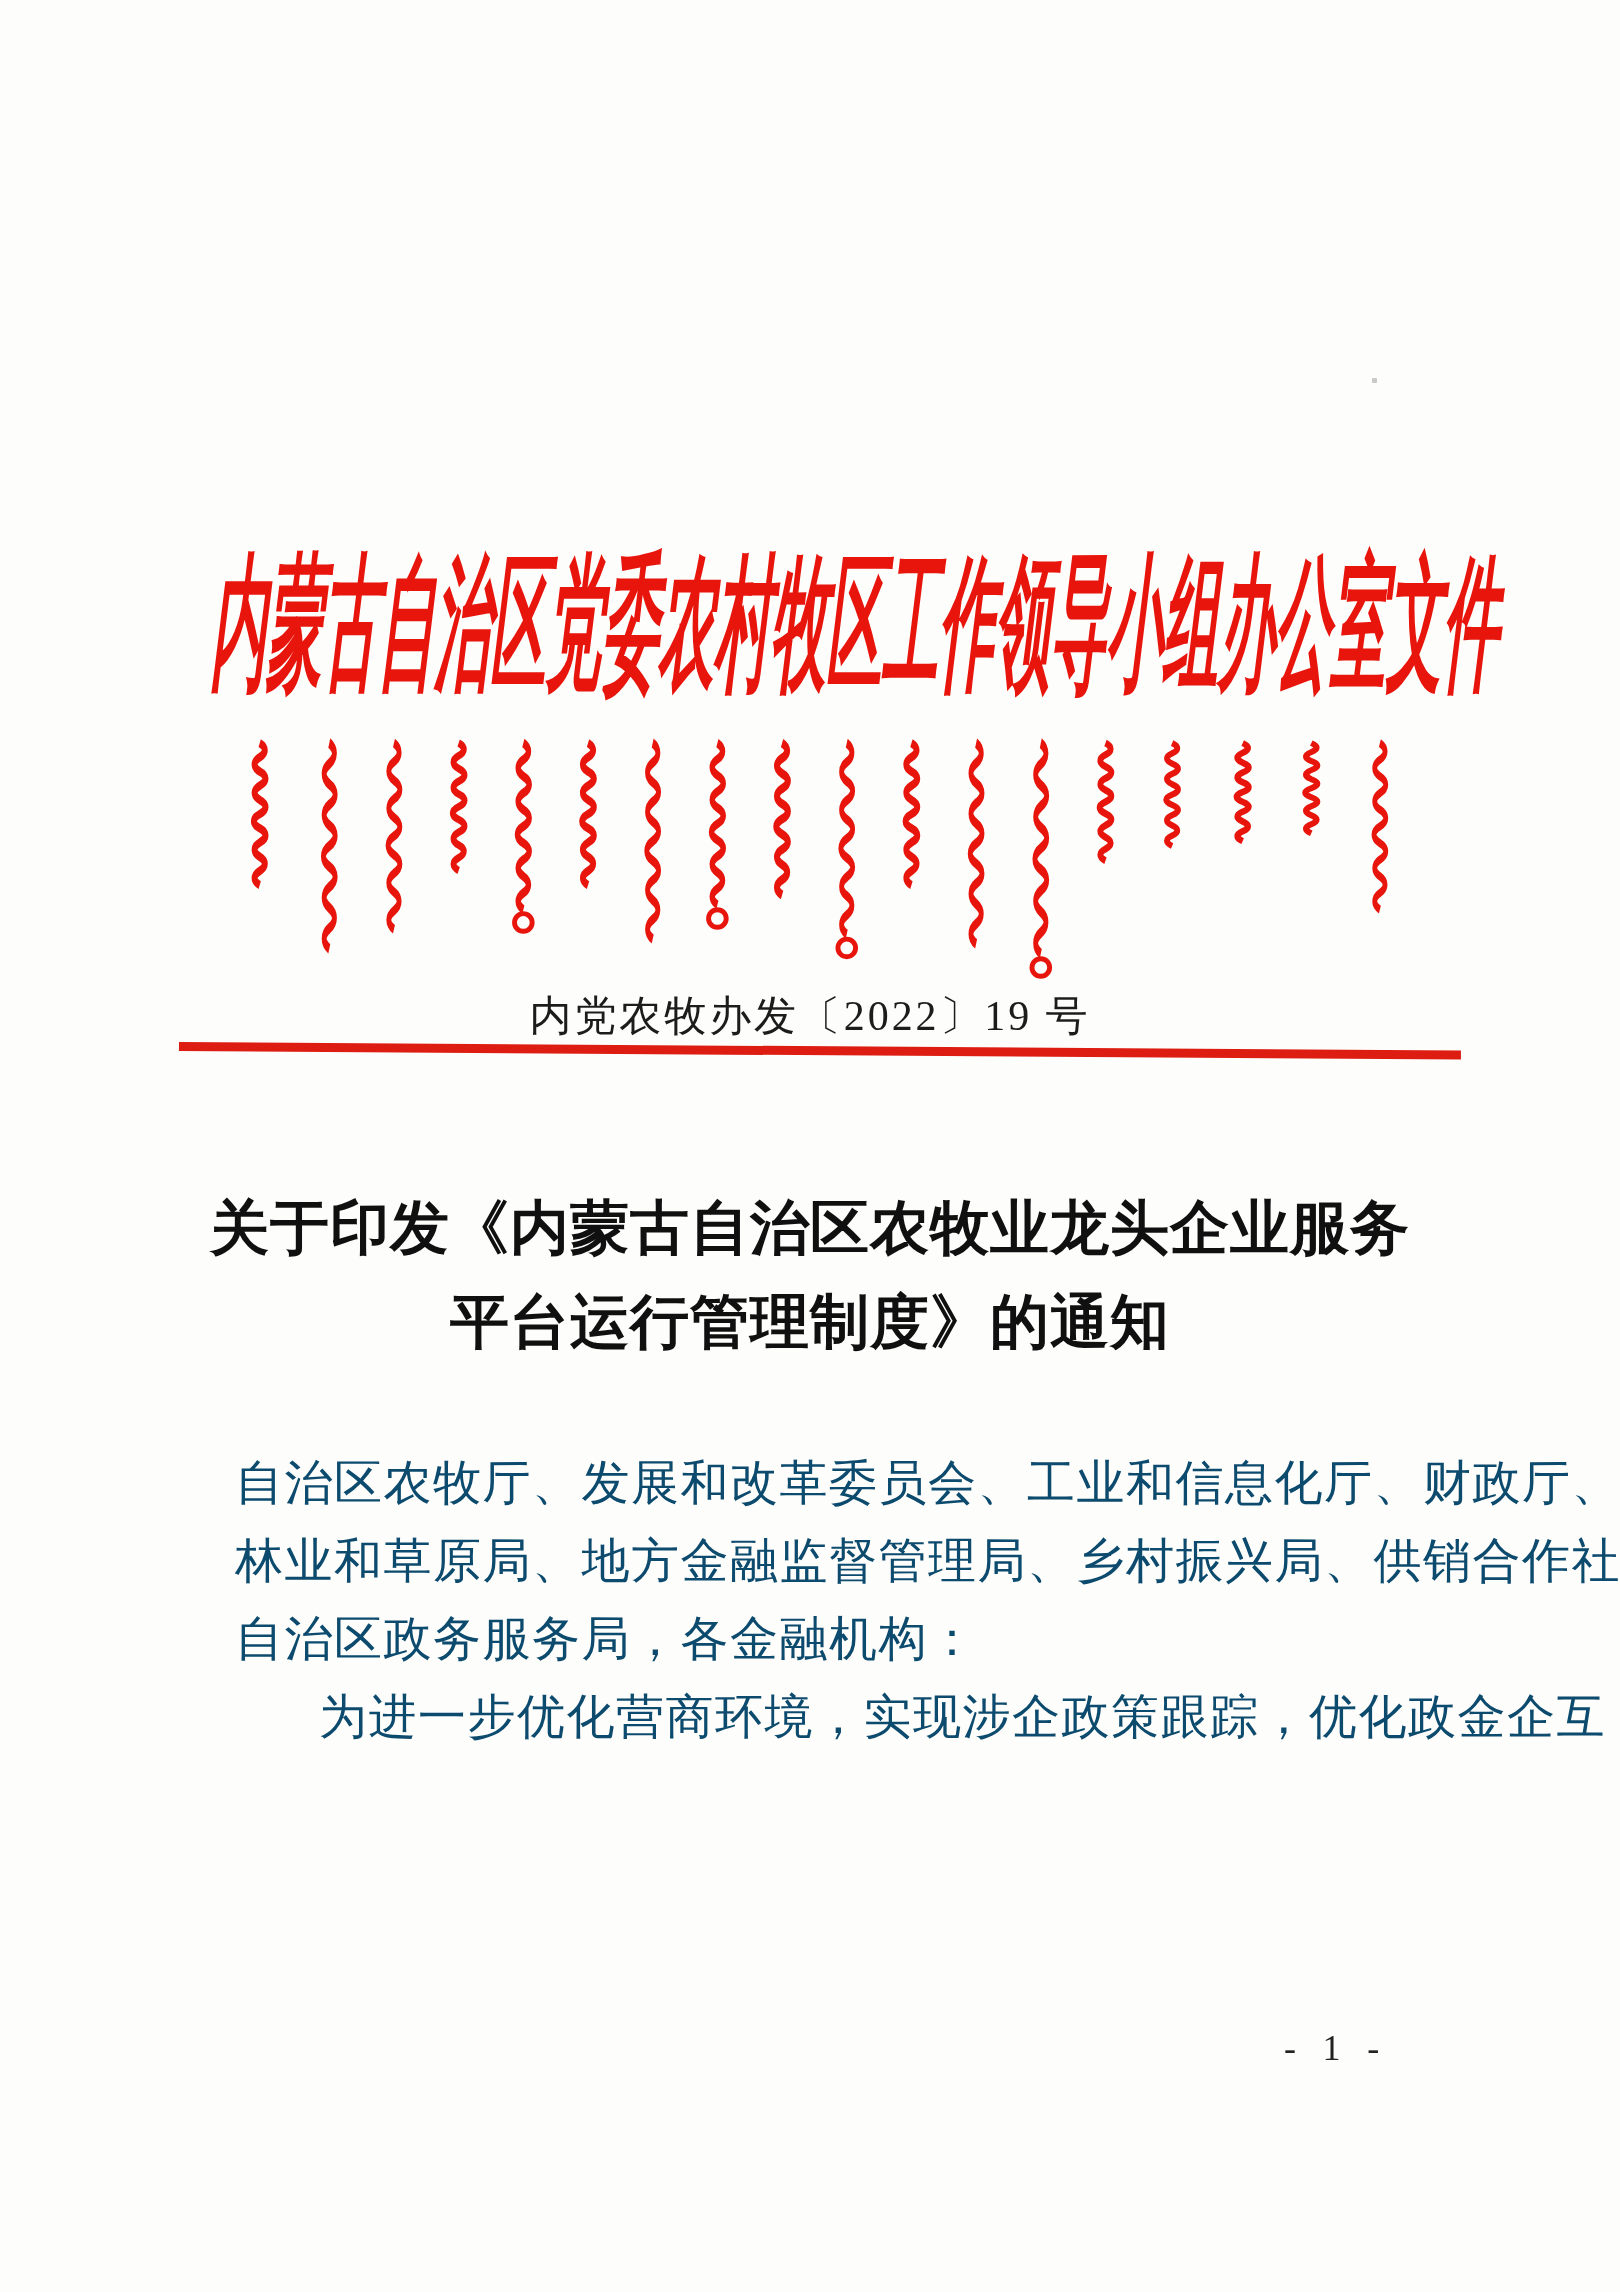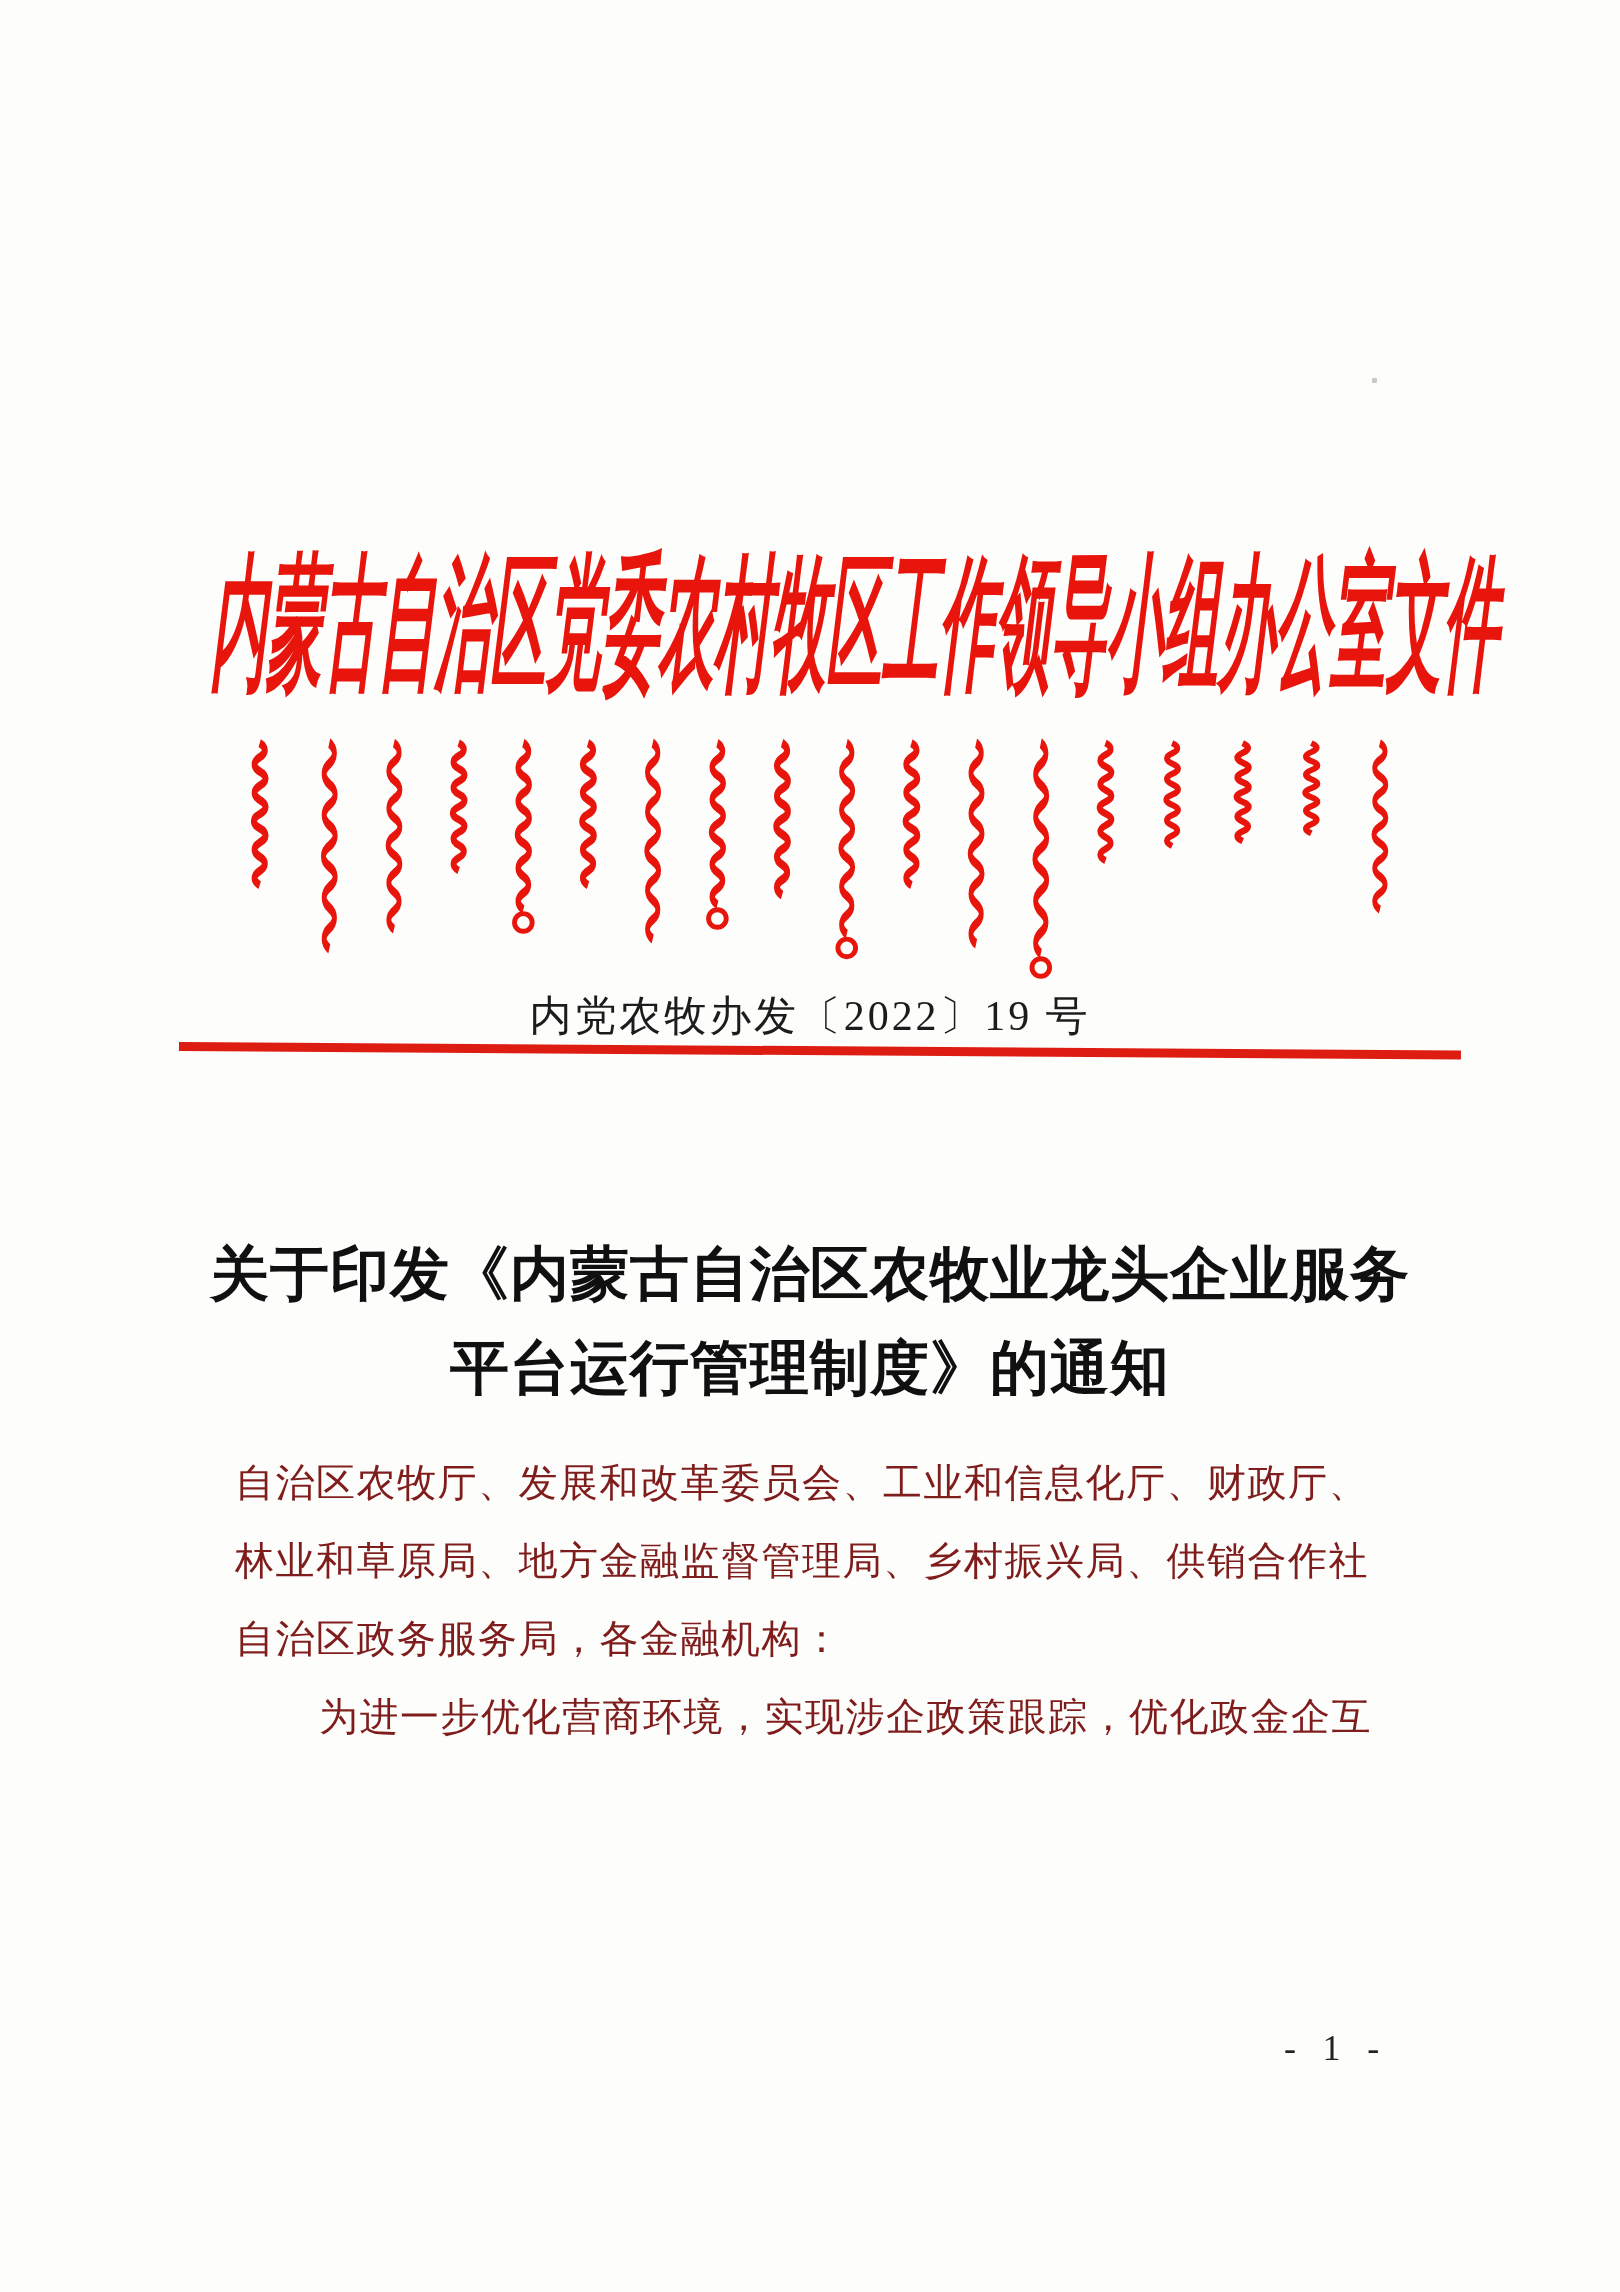"关于印发《内蒙古自治区农牧业龙头企业服务" .subject { top: 1227px -> 1181px }
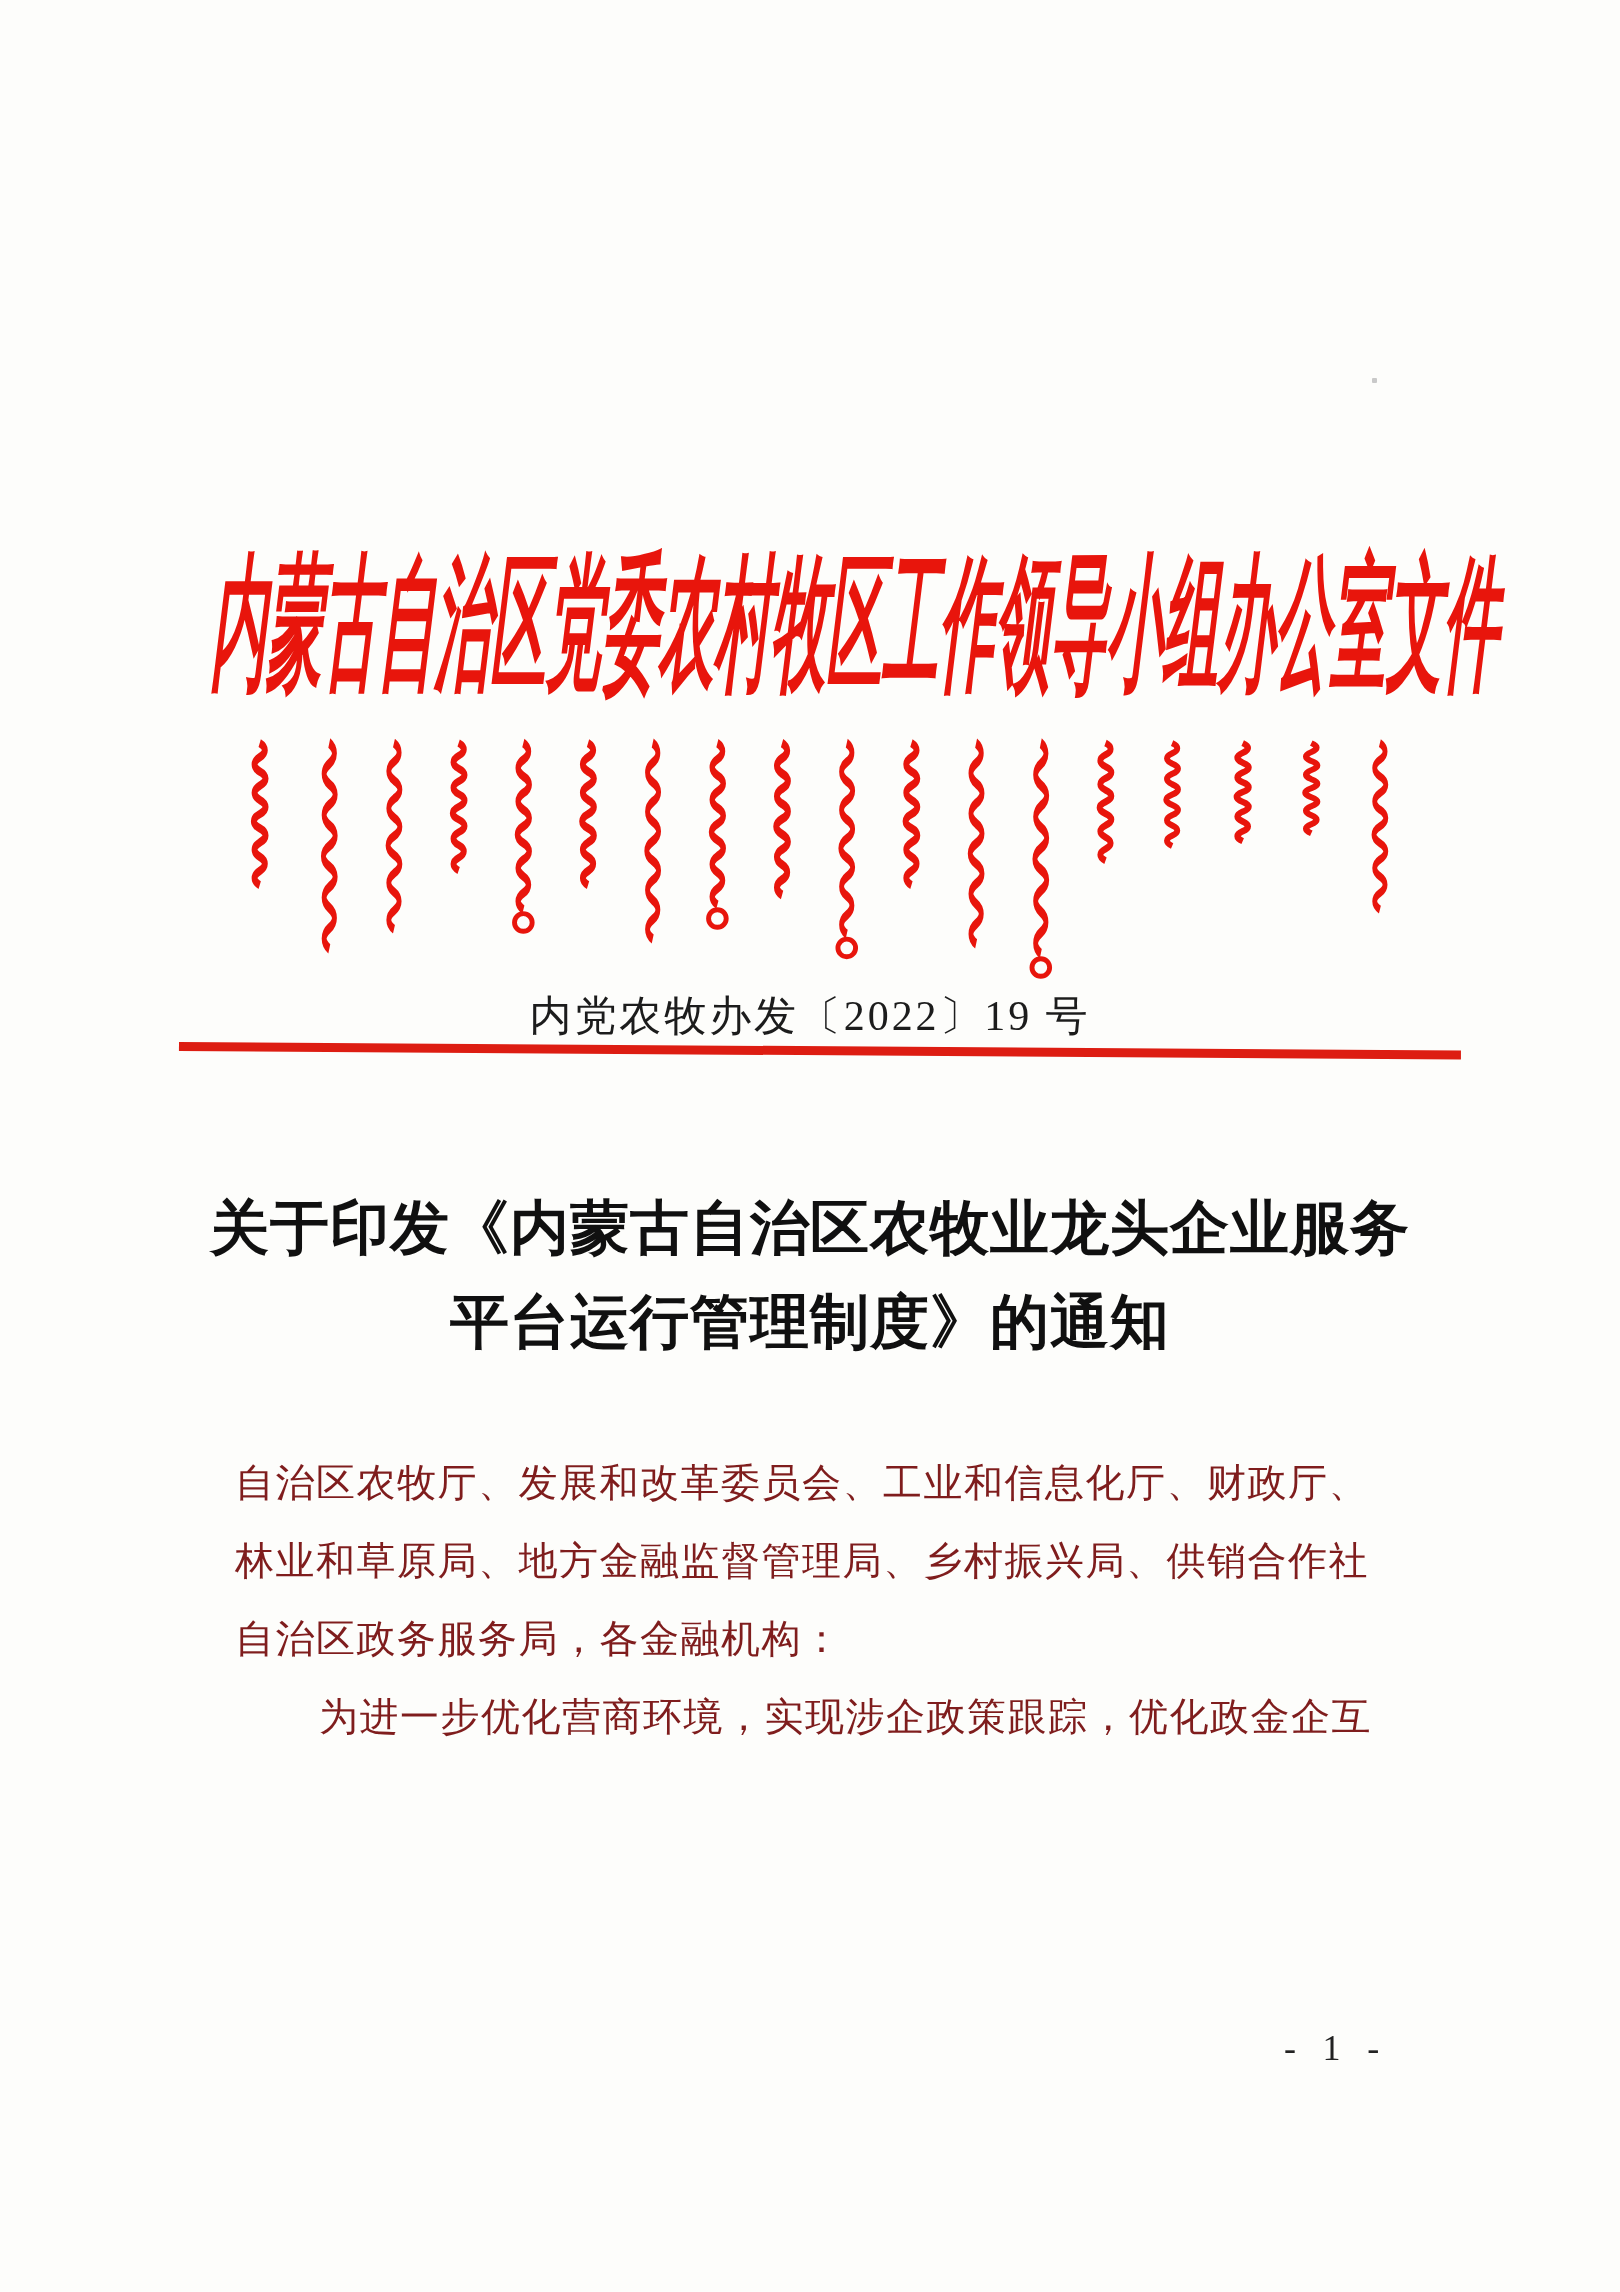"自治区农牧厅、发展和改革委员会、工业和信息化厅、财政厅、" .body-block { color: #7f1d1d -> #0c4a6e; font-size: 39px -> 48px }
